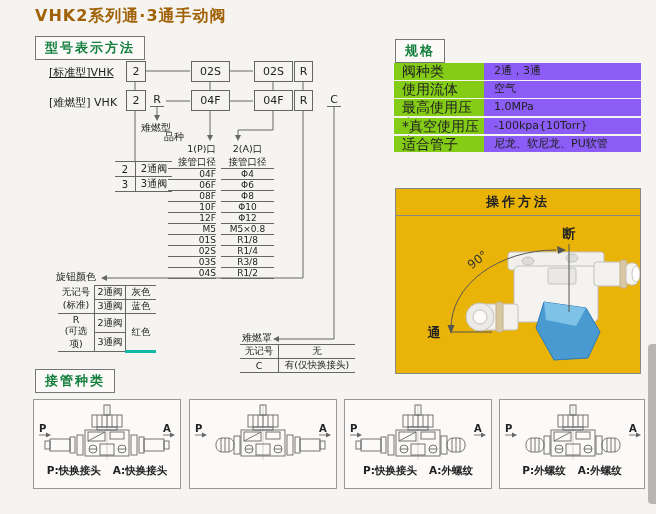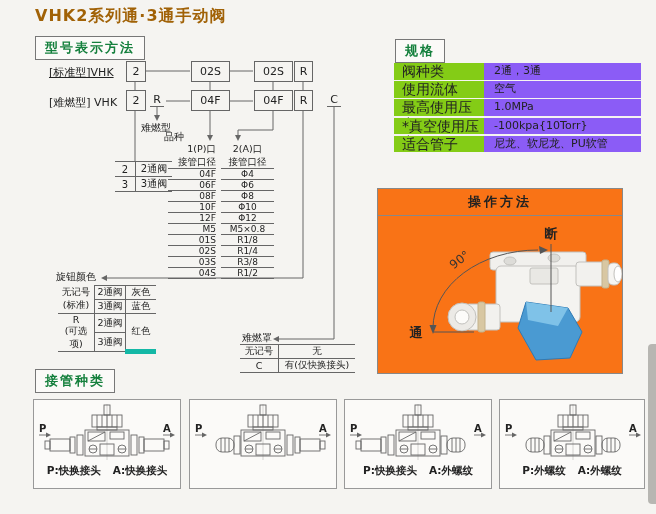"操作方法" #op-box { background: #f97316 -> #eab308; left: 377px -> 395px }
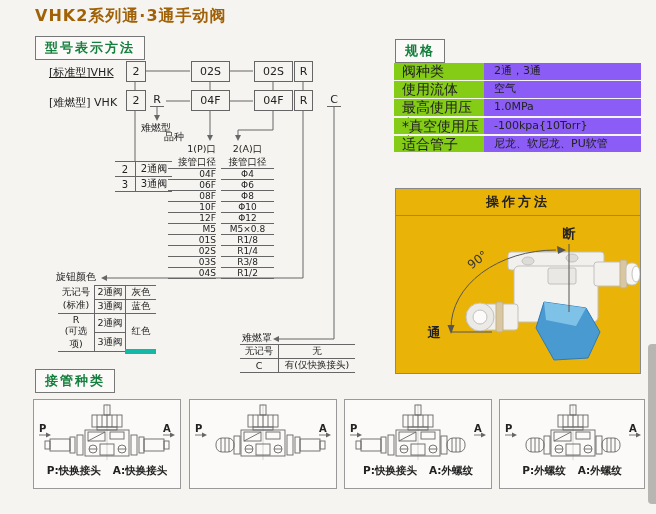"红色" td.c3 { border-bottom: 5px solid #14b8a6 -> 3px solid #14b8a6 }
